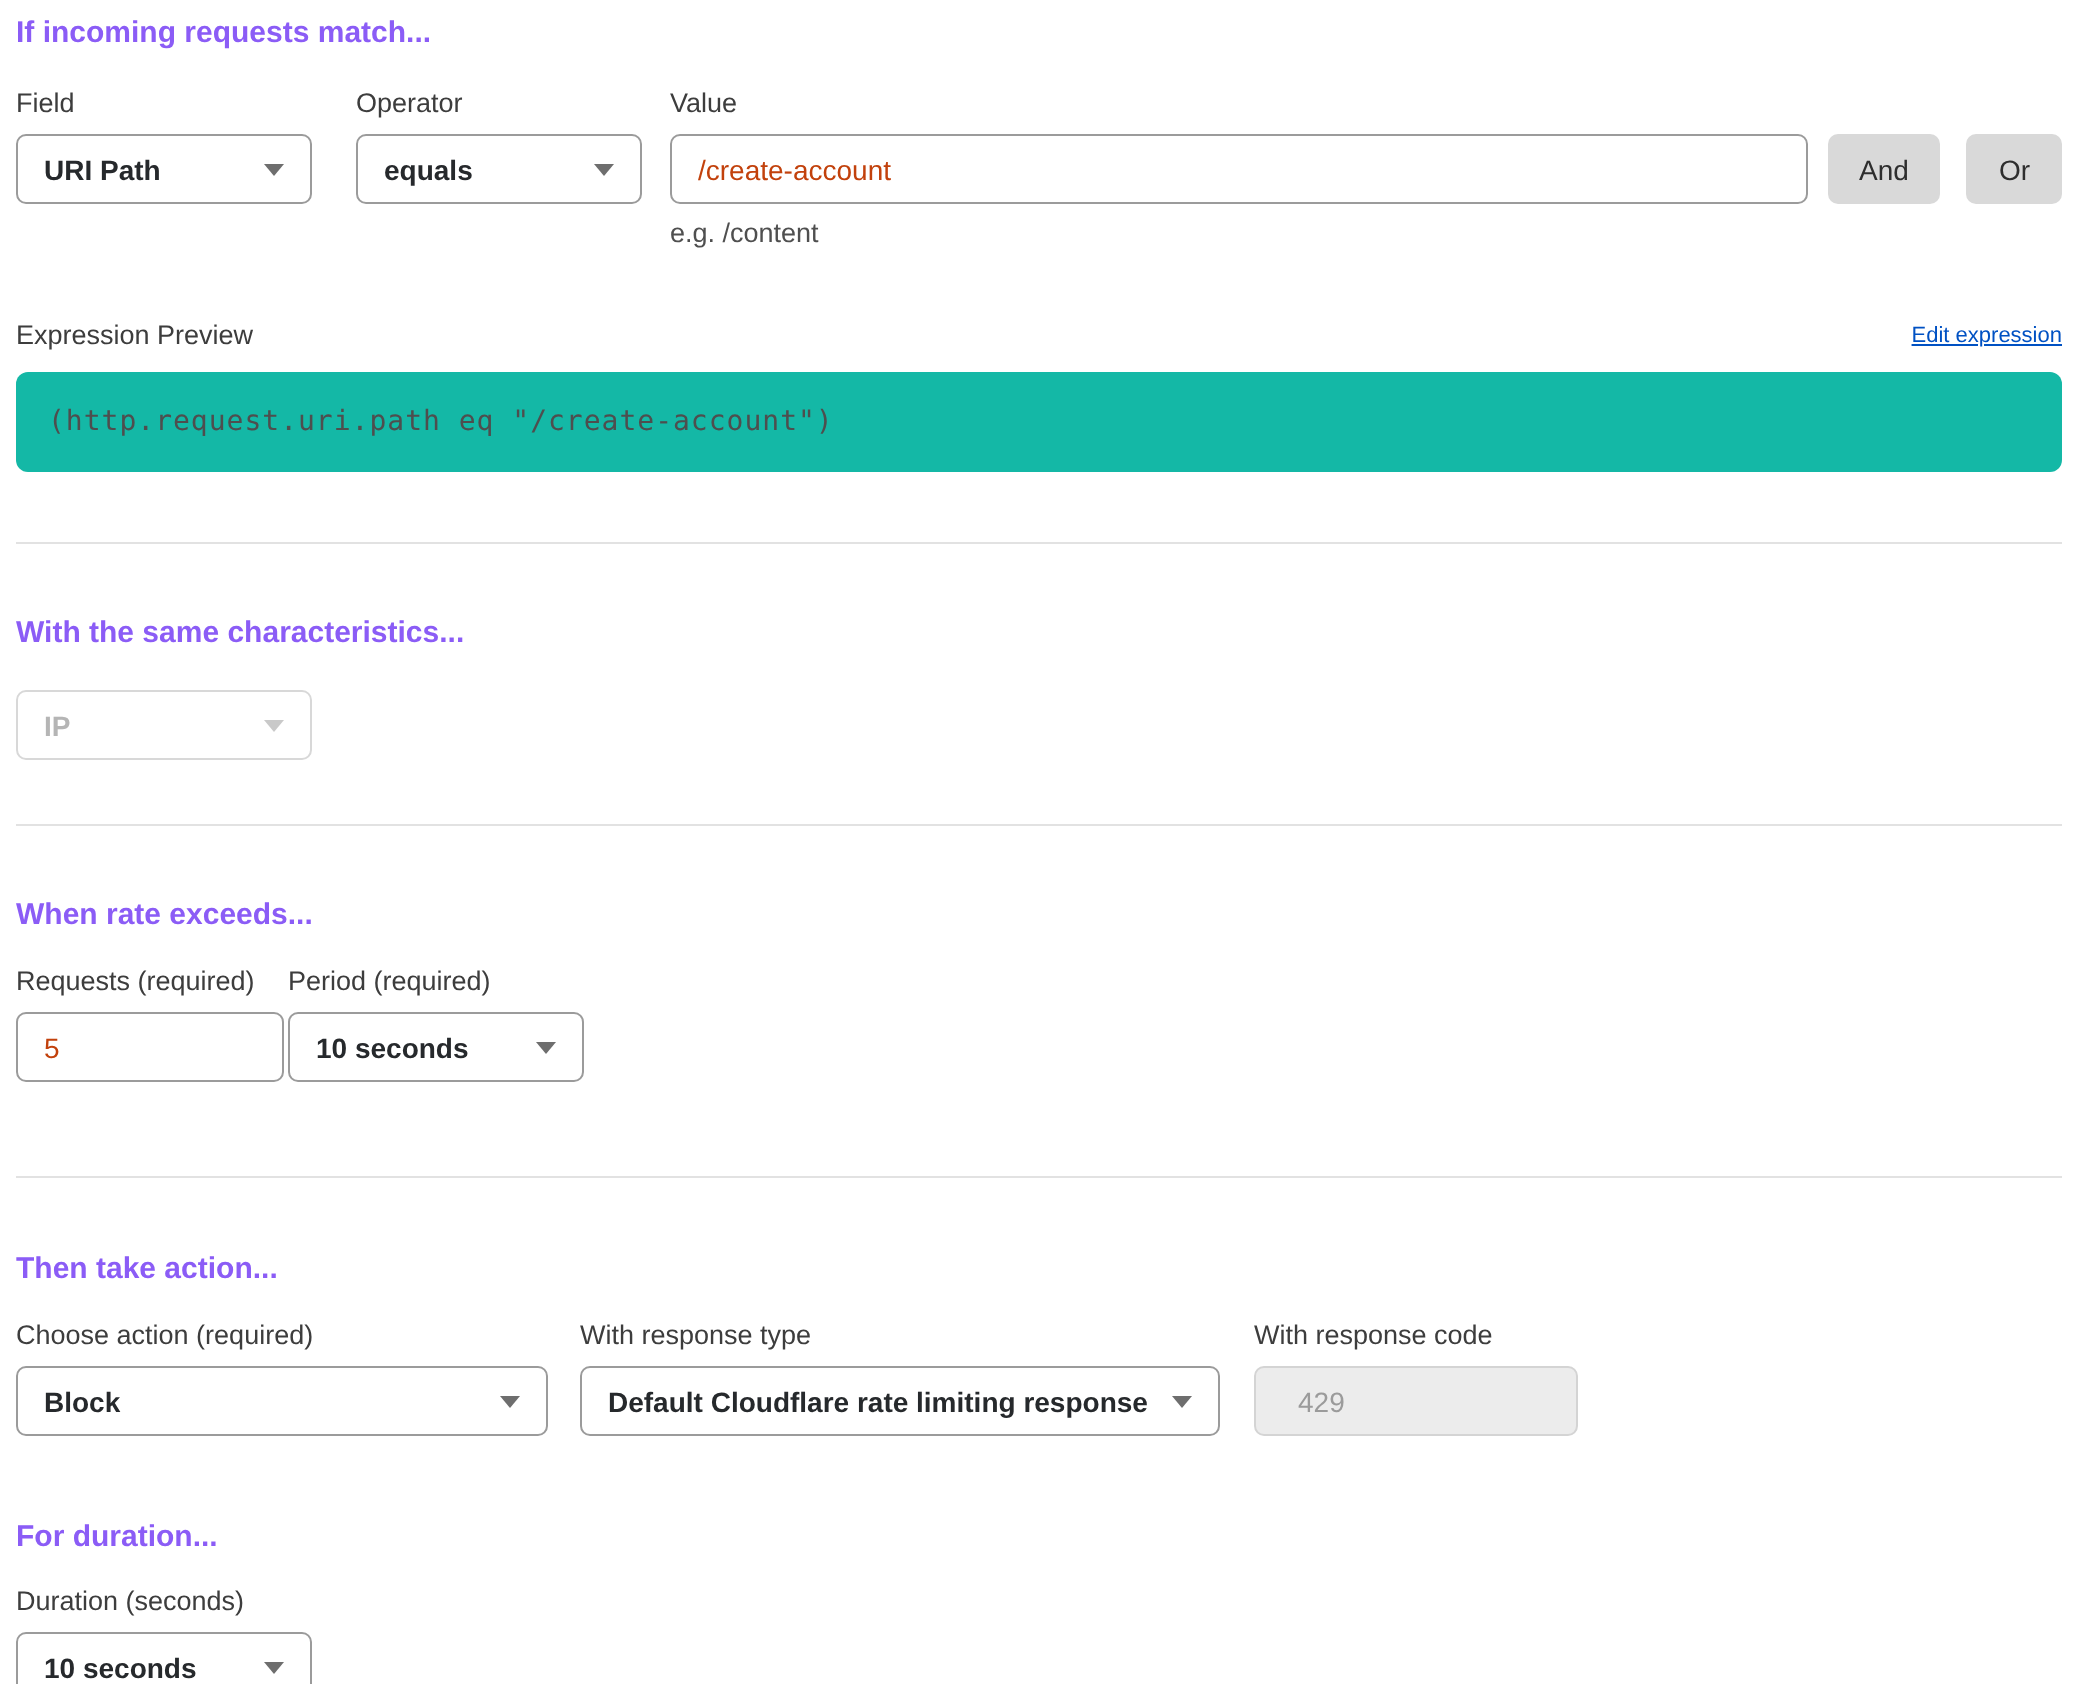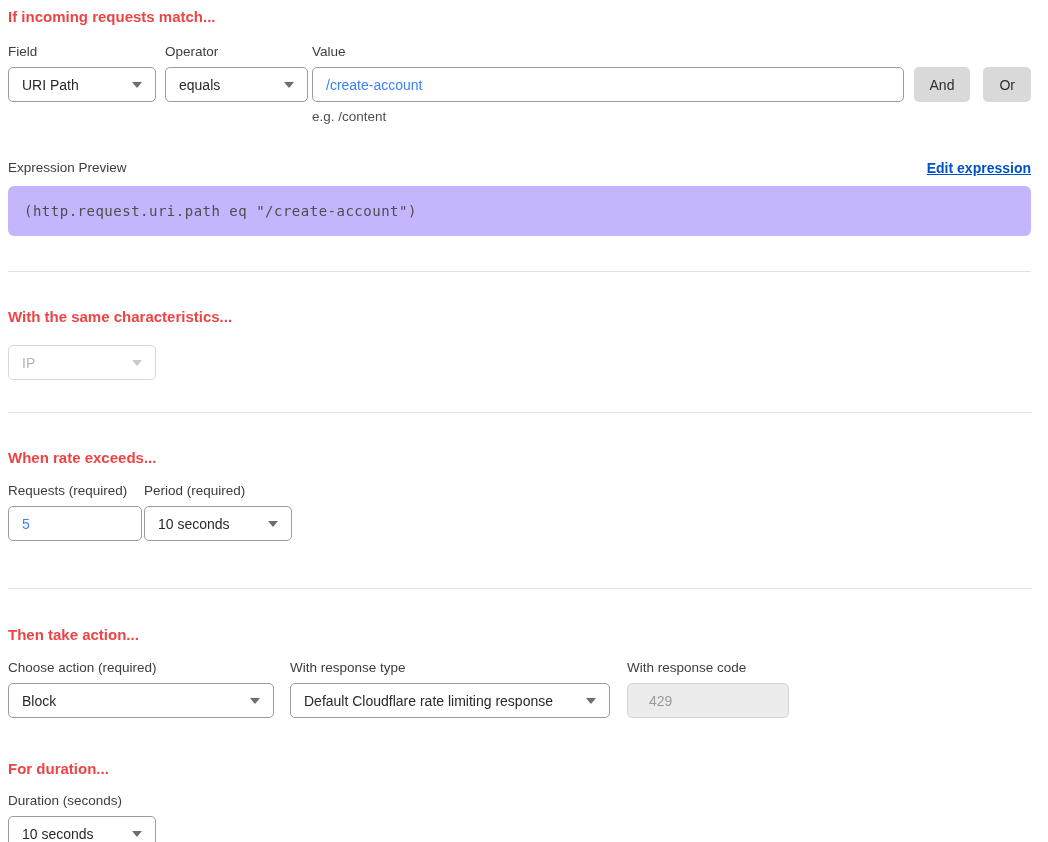"If incoming requests match..." .section-heading { color: #ef4444 -> #8b5cf6 }
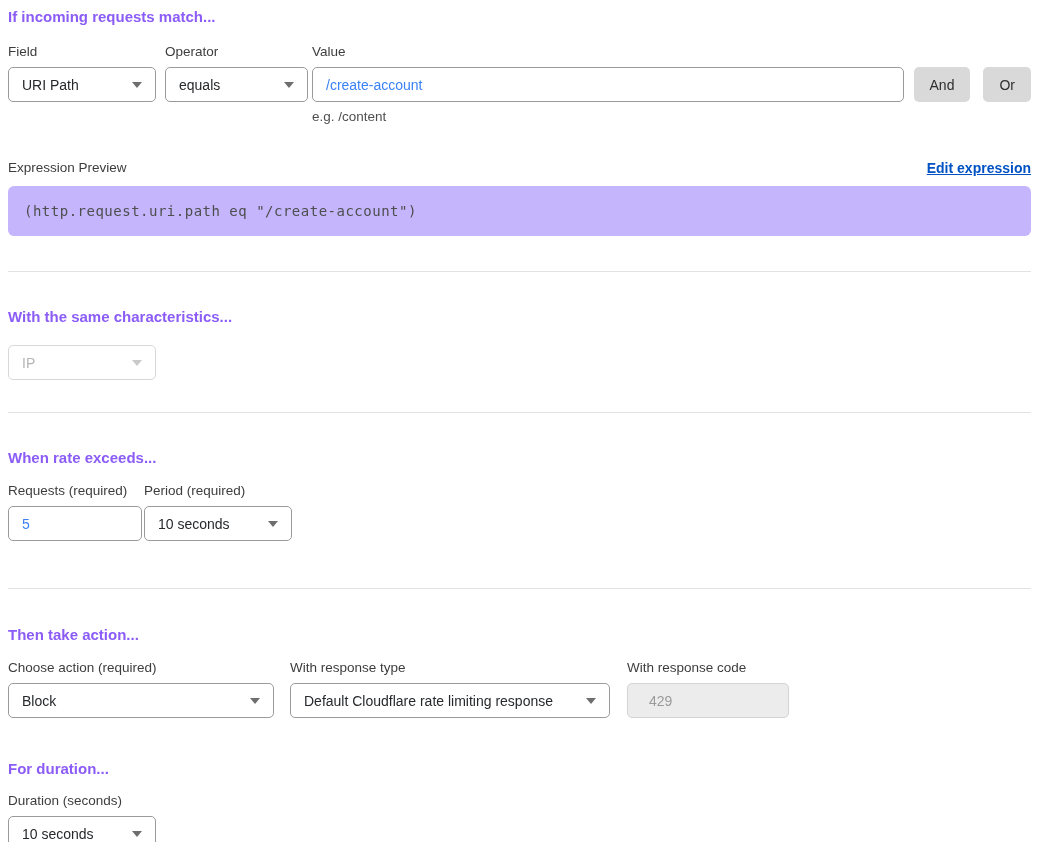"Operator" .col-operator { margin-left: 9px -> 22px }
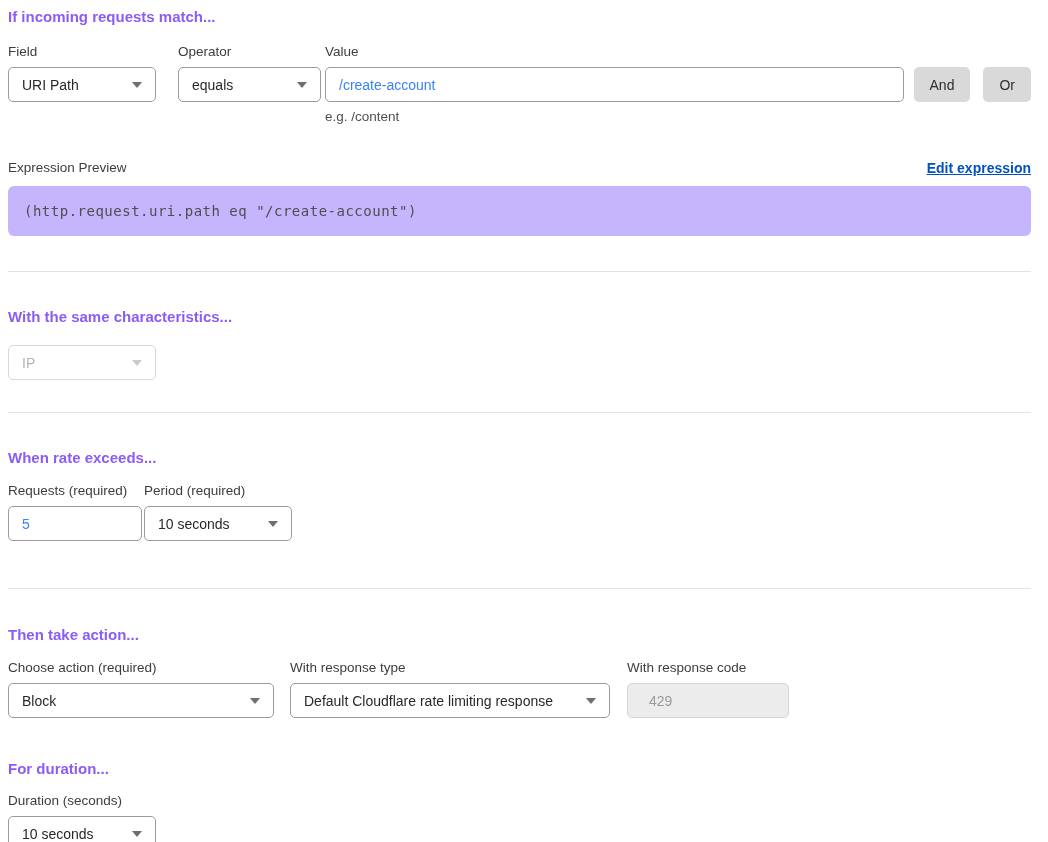"Value" .col-value { margin-left: 4px -> 14px }
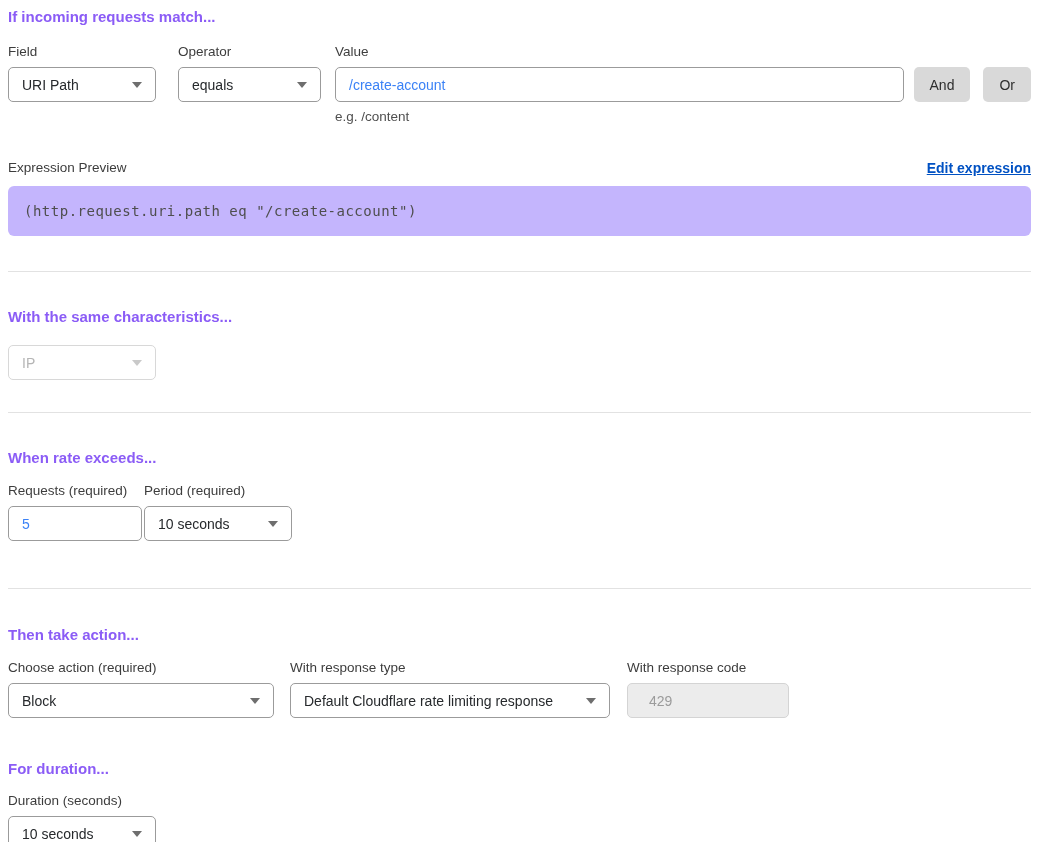"URI Path" .select { font-weight: none -> bold }
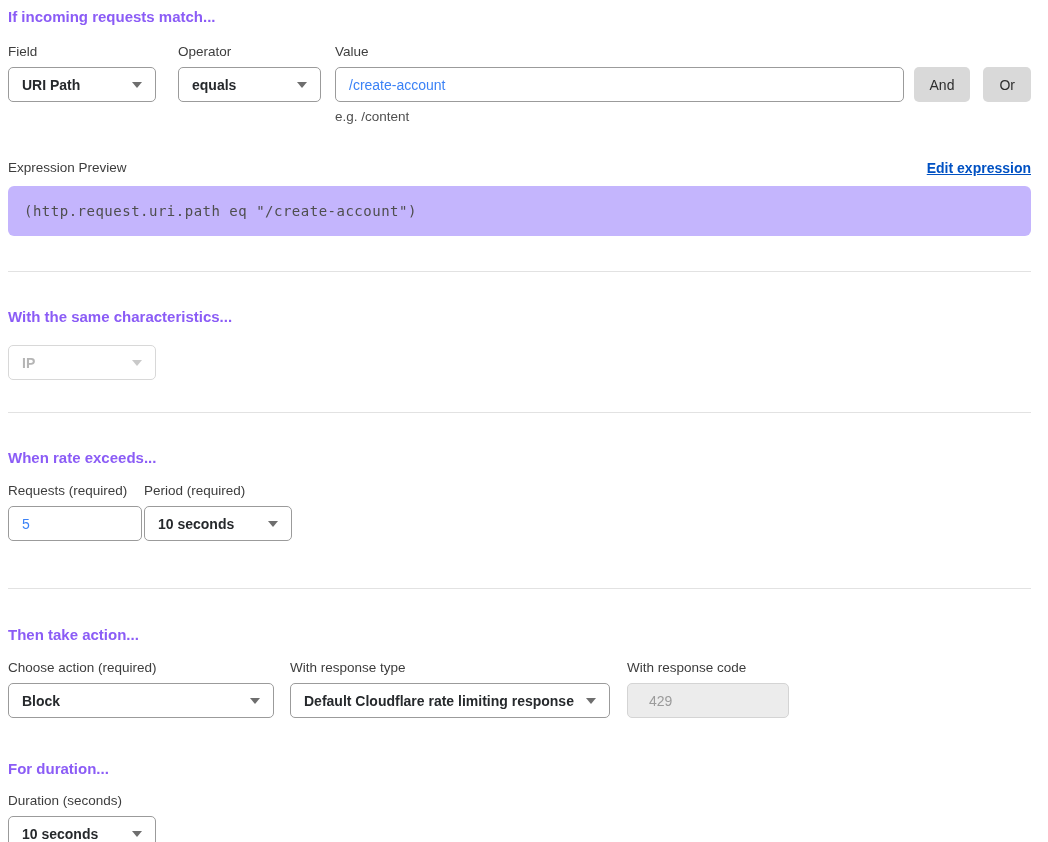"/create-account" .text-input { color: #3b82f6 -> #c2410c }
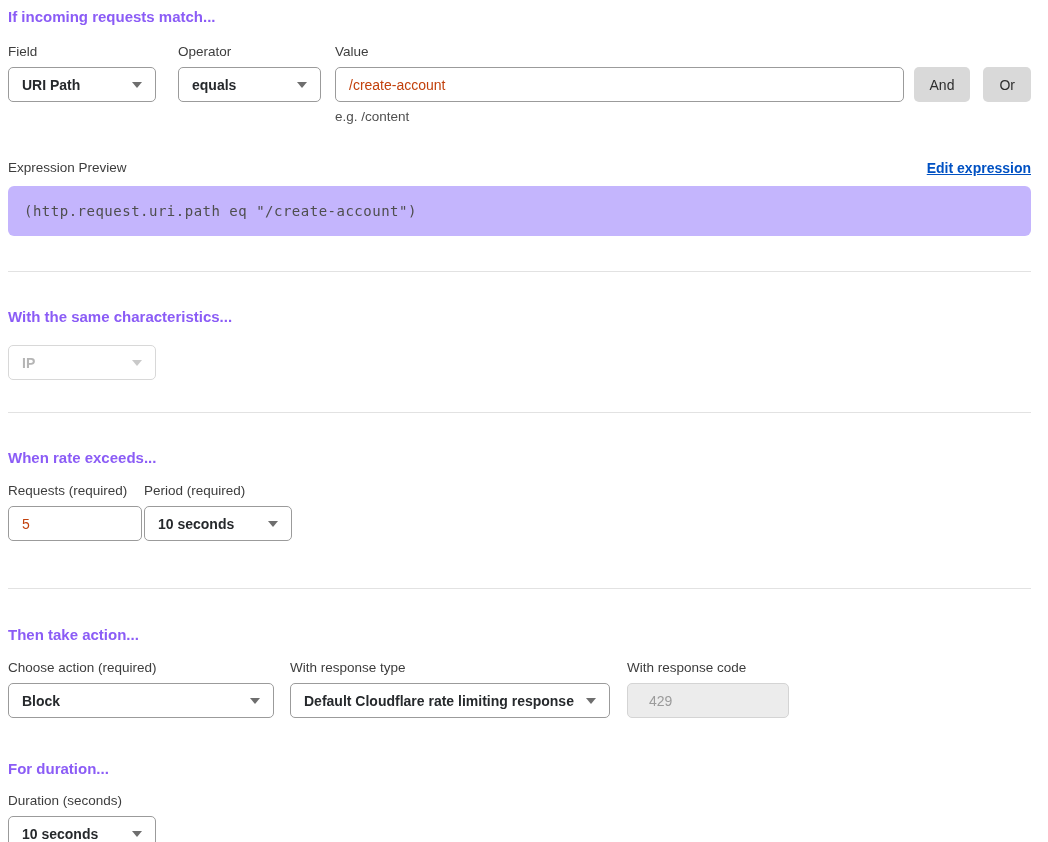"Edit expression" .edit-link { font-size: 14px -> 11px; font-weight: bold -> none }
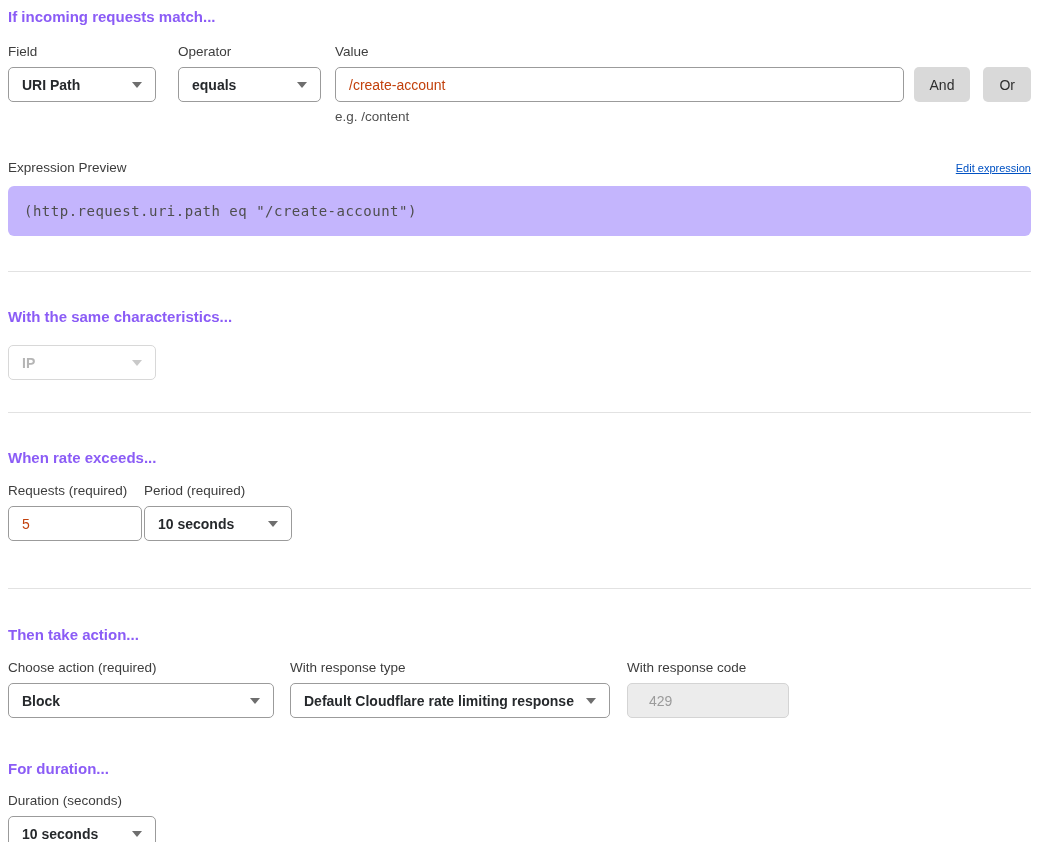"(http.request.uri.path eq" .code-block { background: #c4b5fd -> #14b8a6 }
